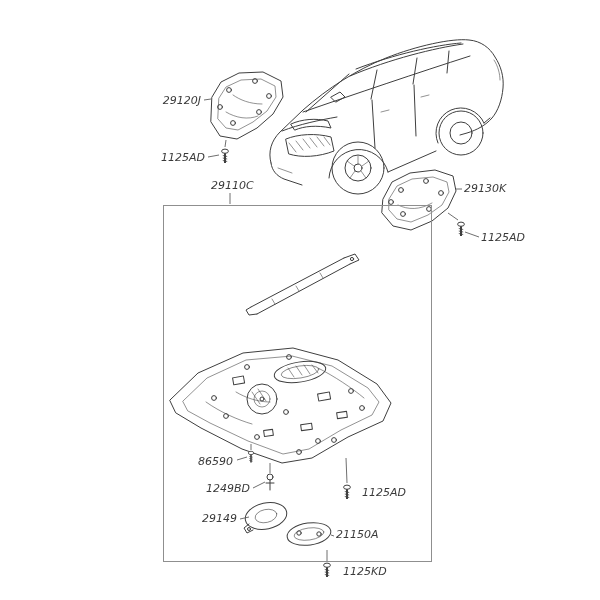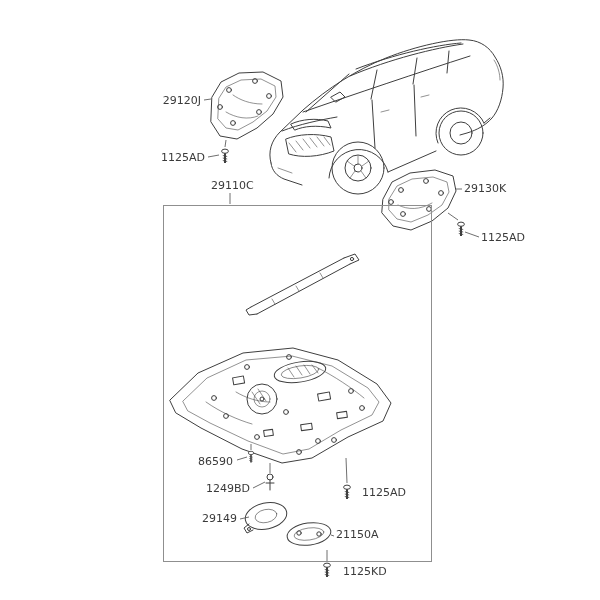"29120J" .canvas { font-style: none -> italic }
